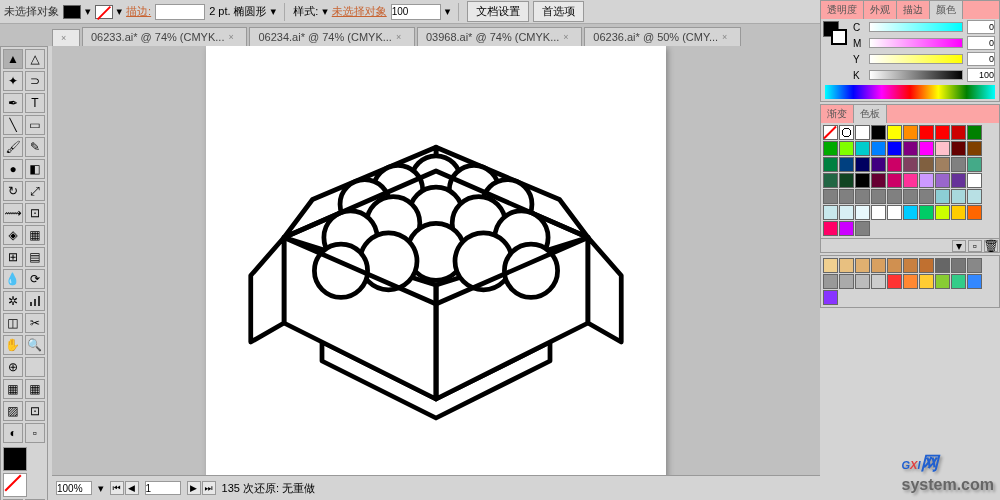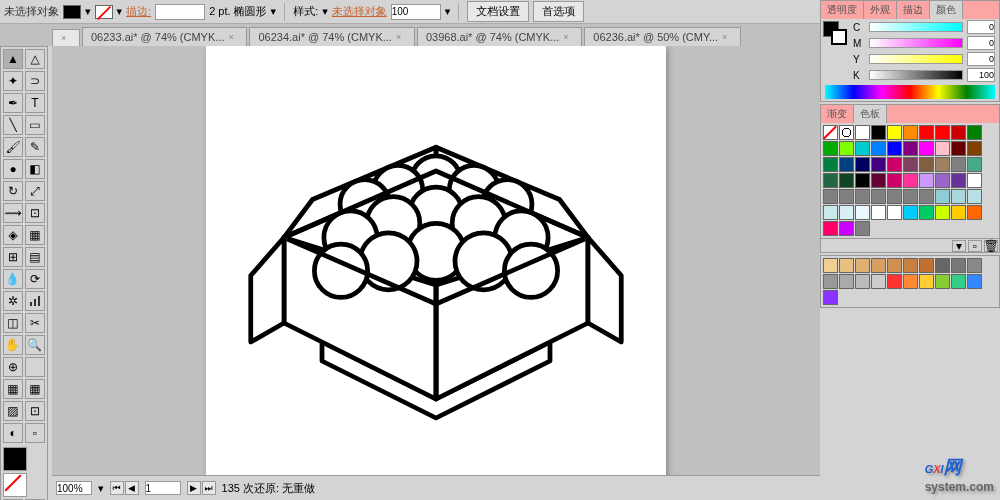"system.com" .watermark .sub { font-size: 12px -> 16px }
